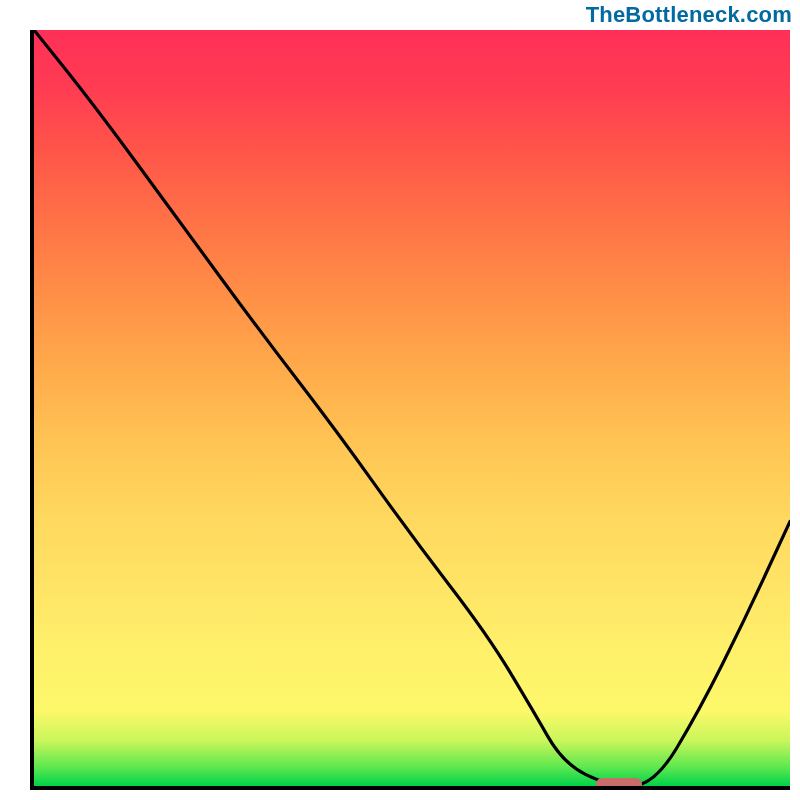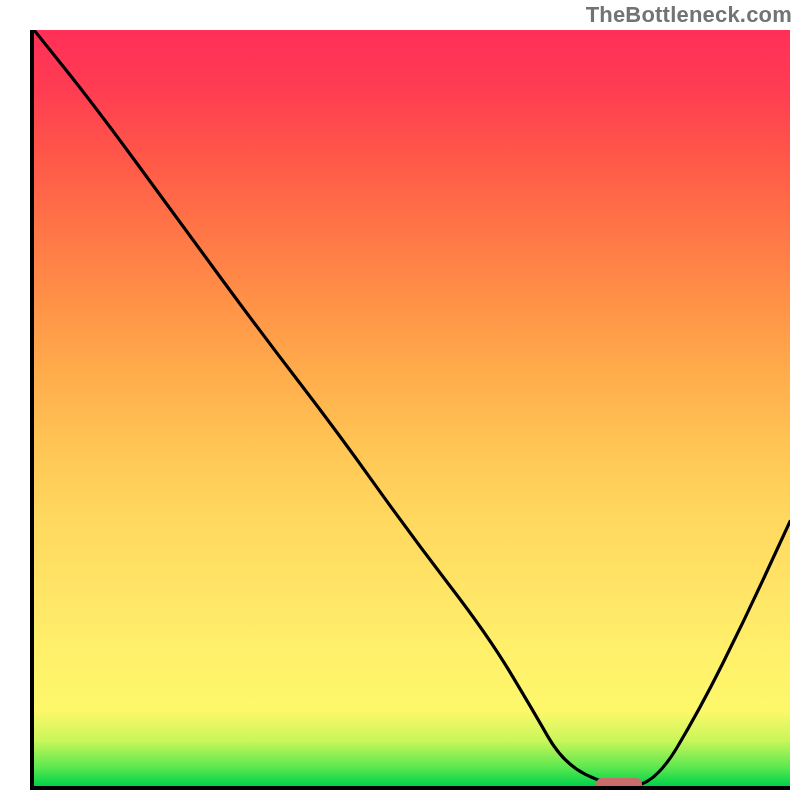"TheBottleneck.com" .watermark { color: #737373 -> #0369a1 }
